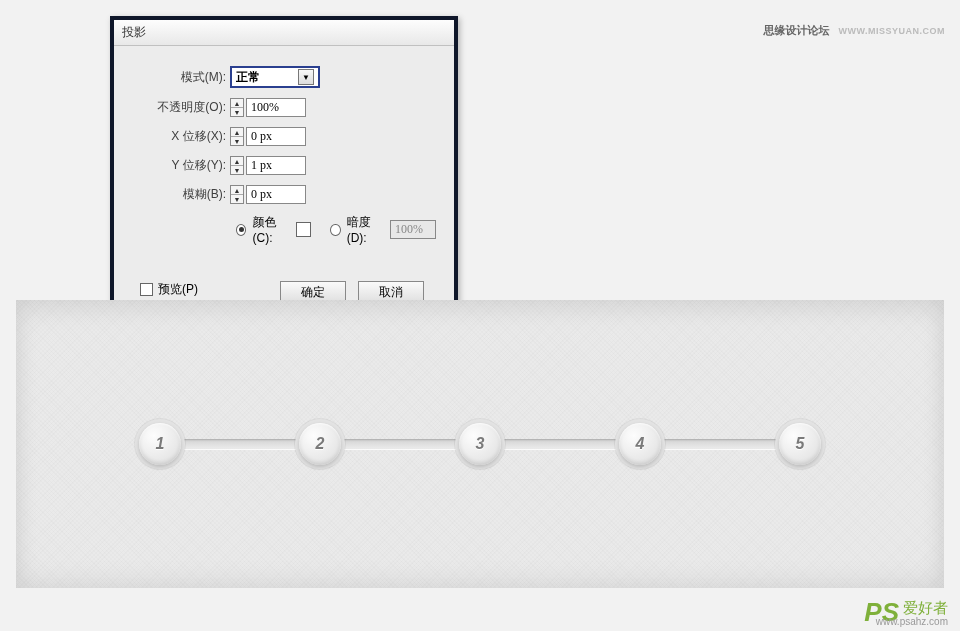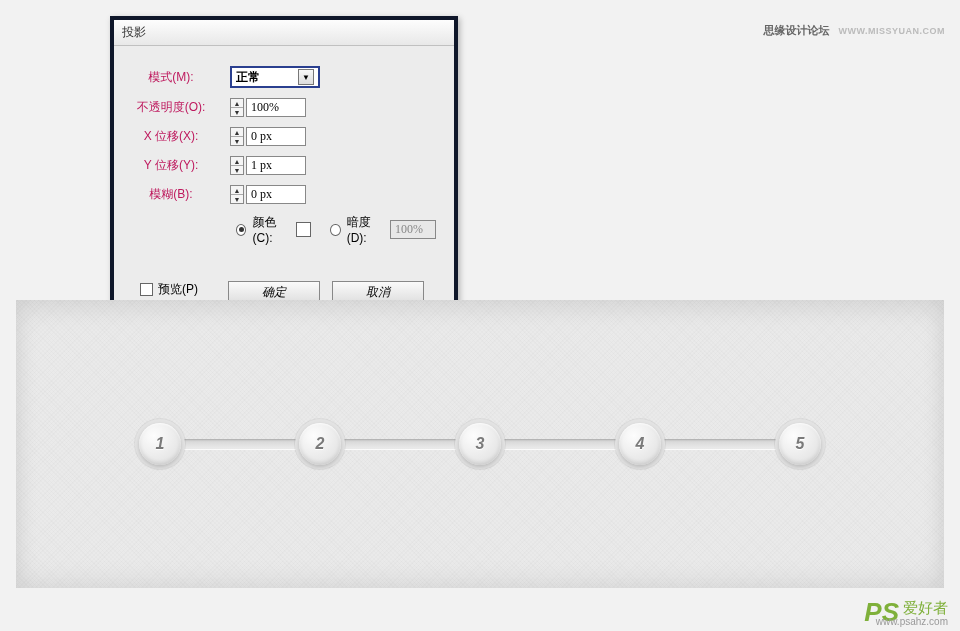"模式(M):" .form-label { color: #be185d -> #404040; padding-right: 20px -> 4px; text-align: center -> right }
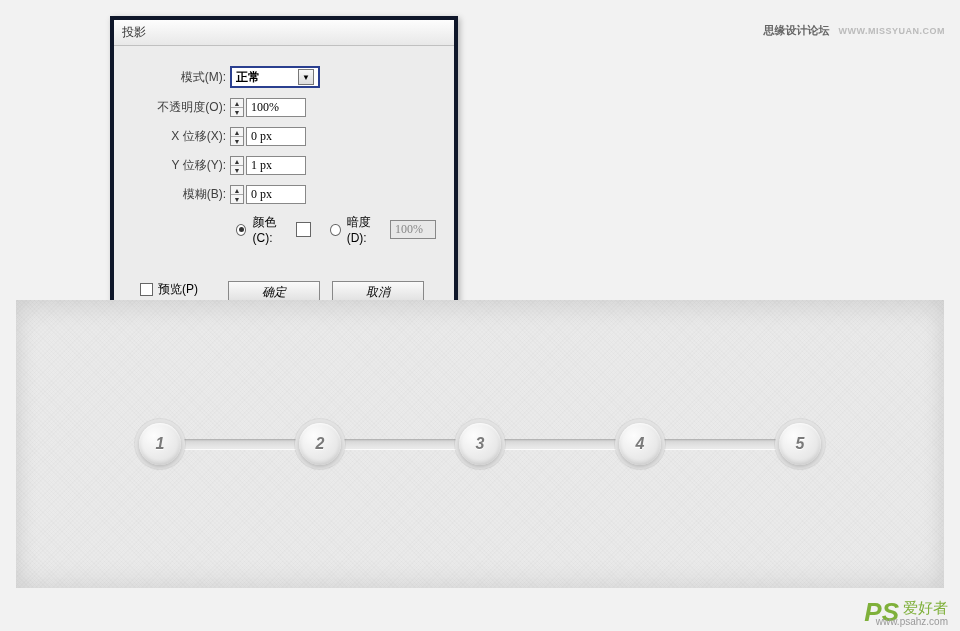"确定" .btn { font-style: italic -> none; width: 92px -> 66px }
